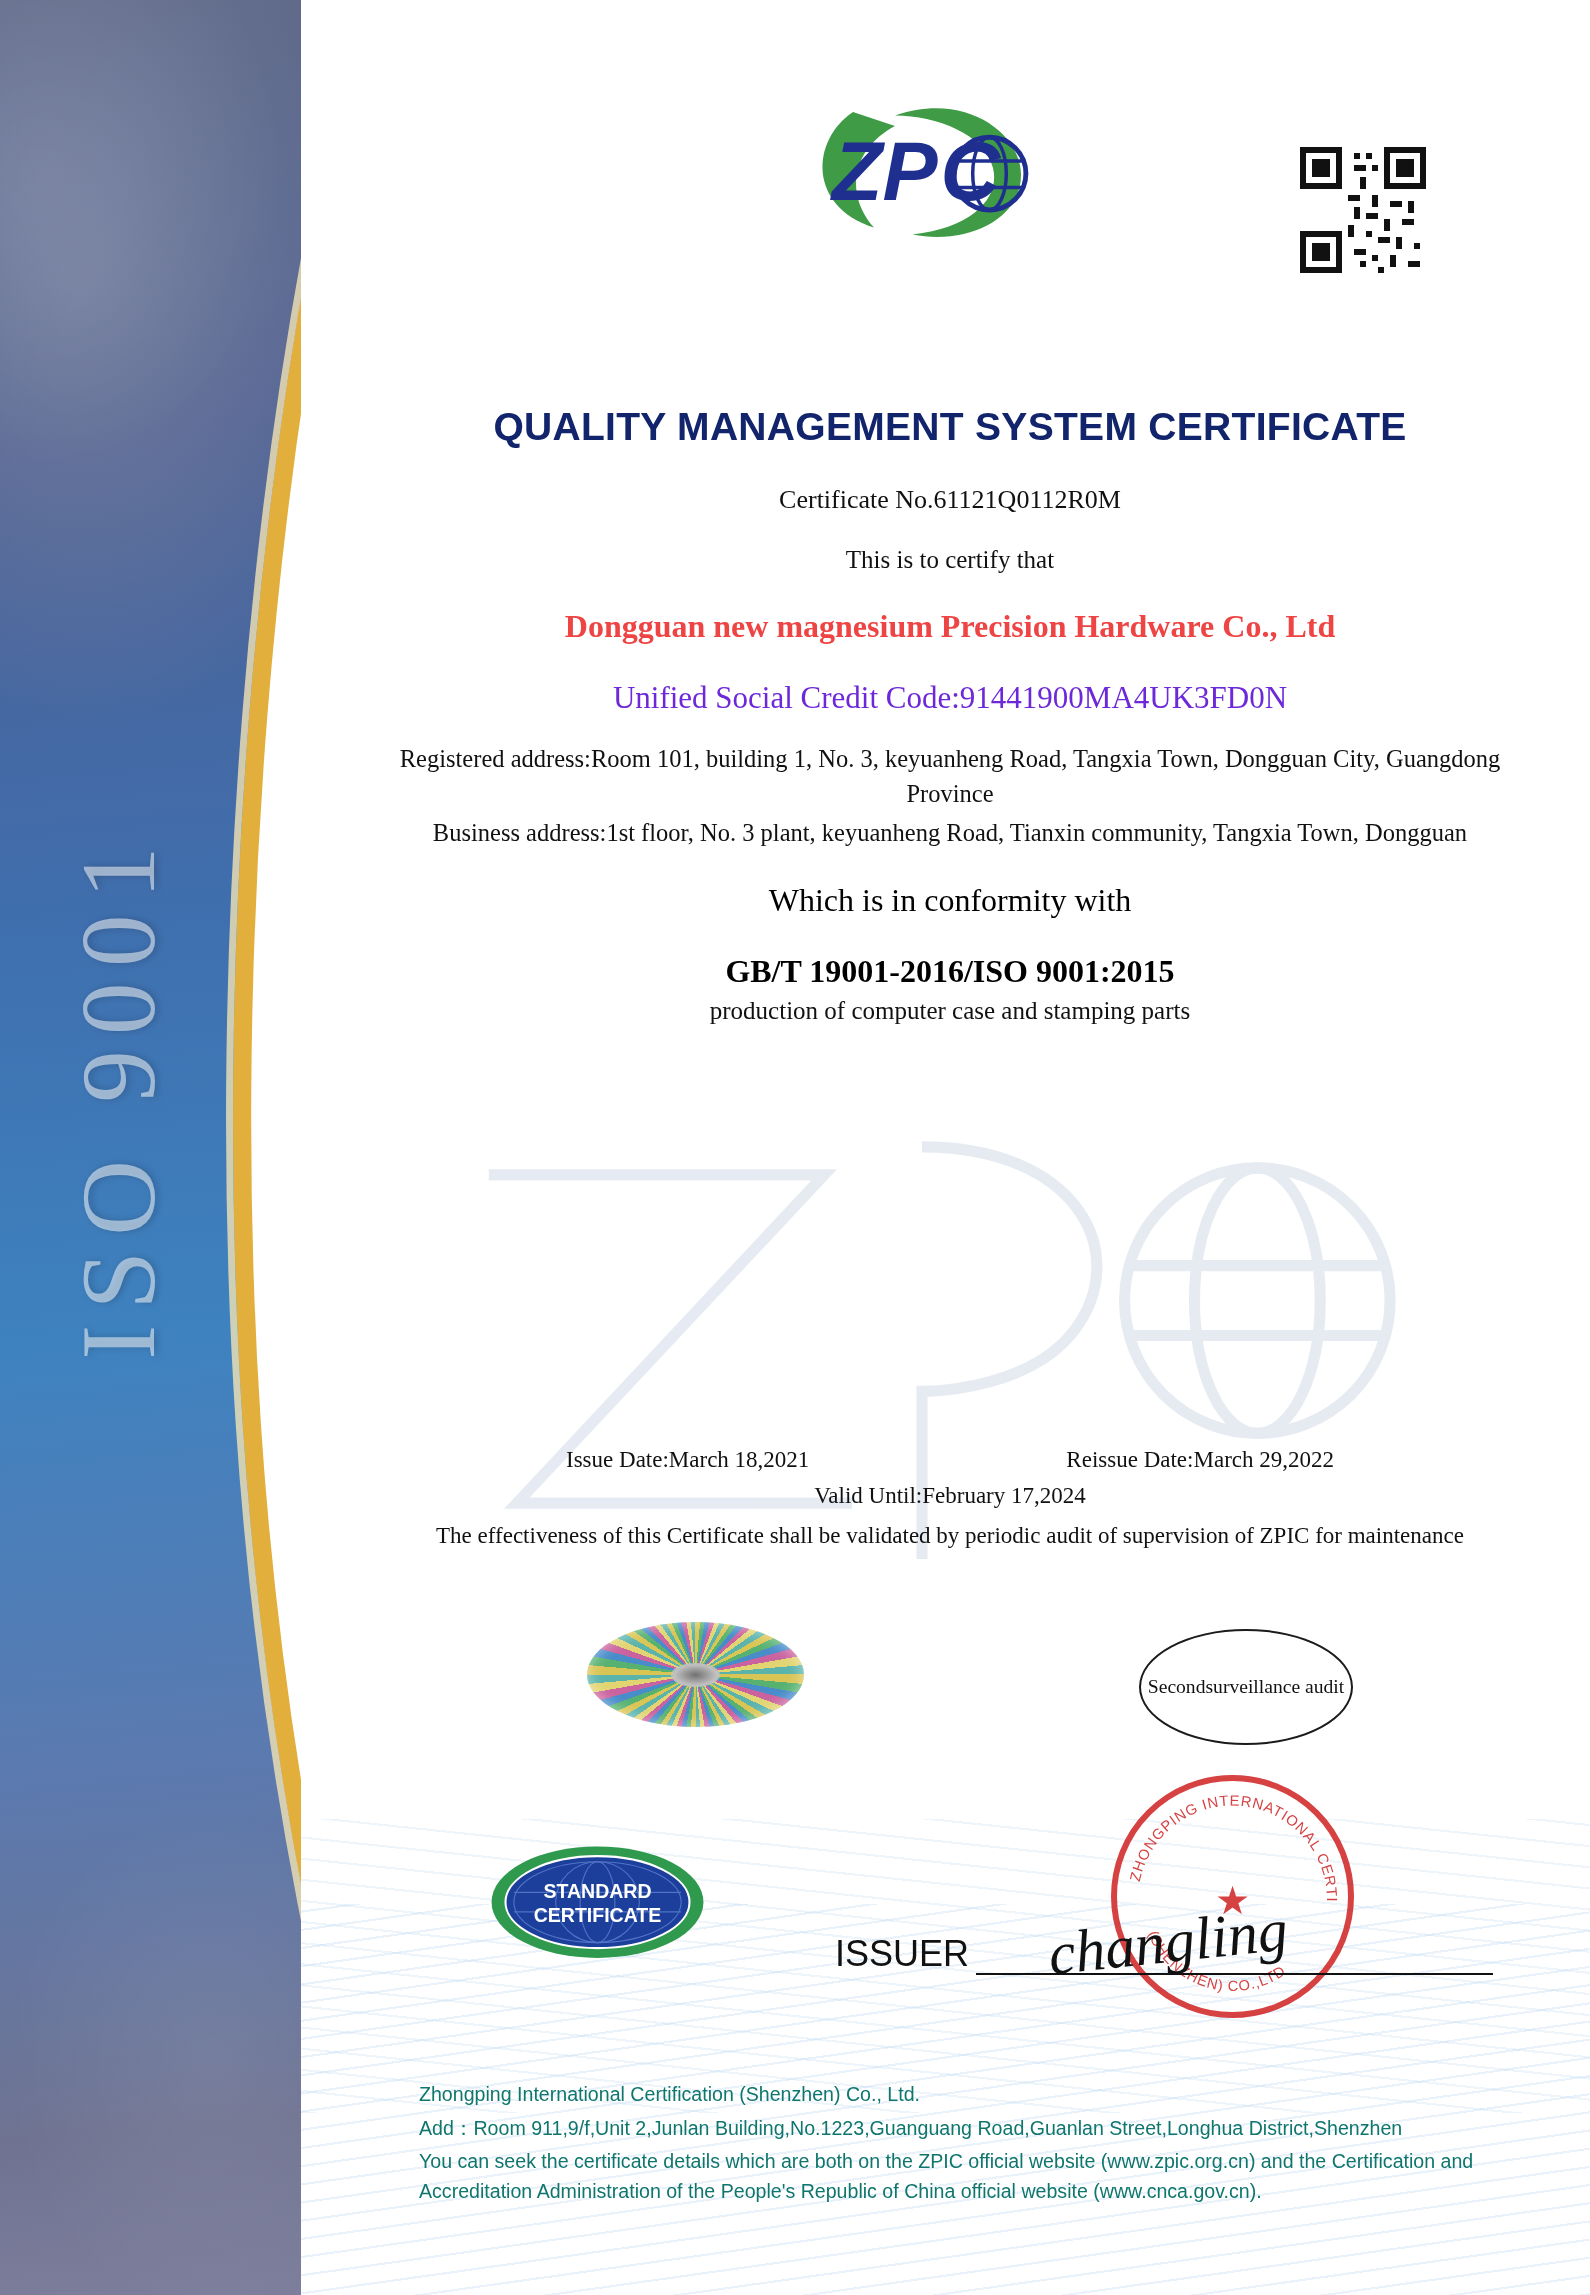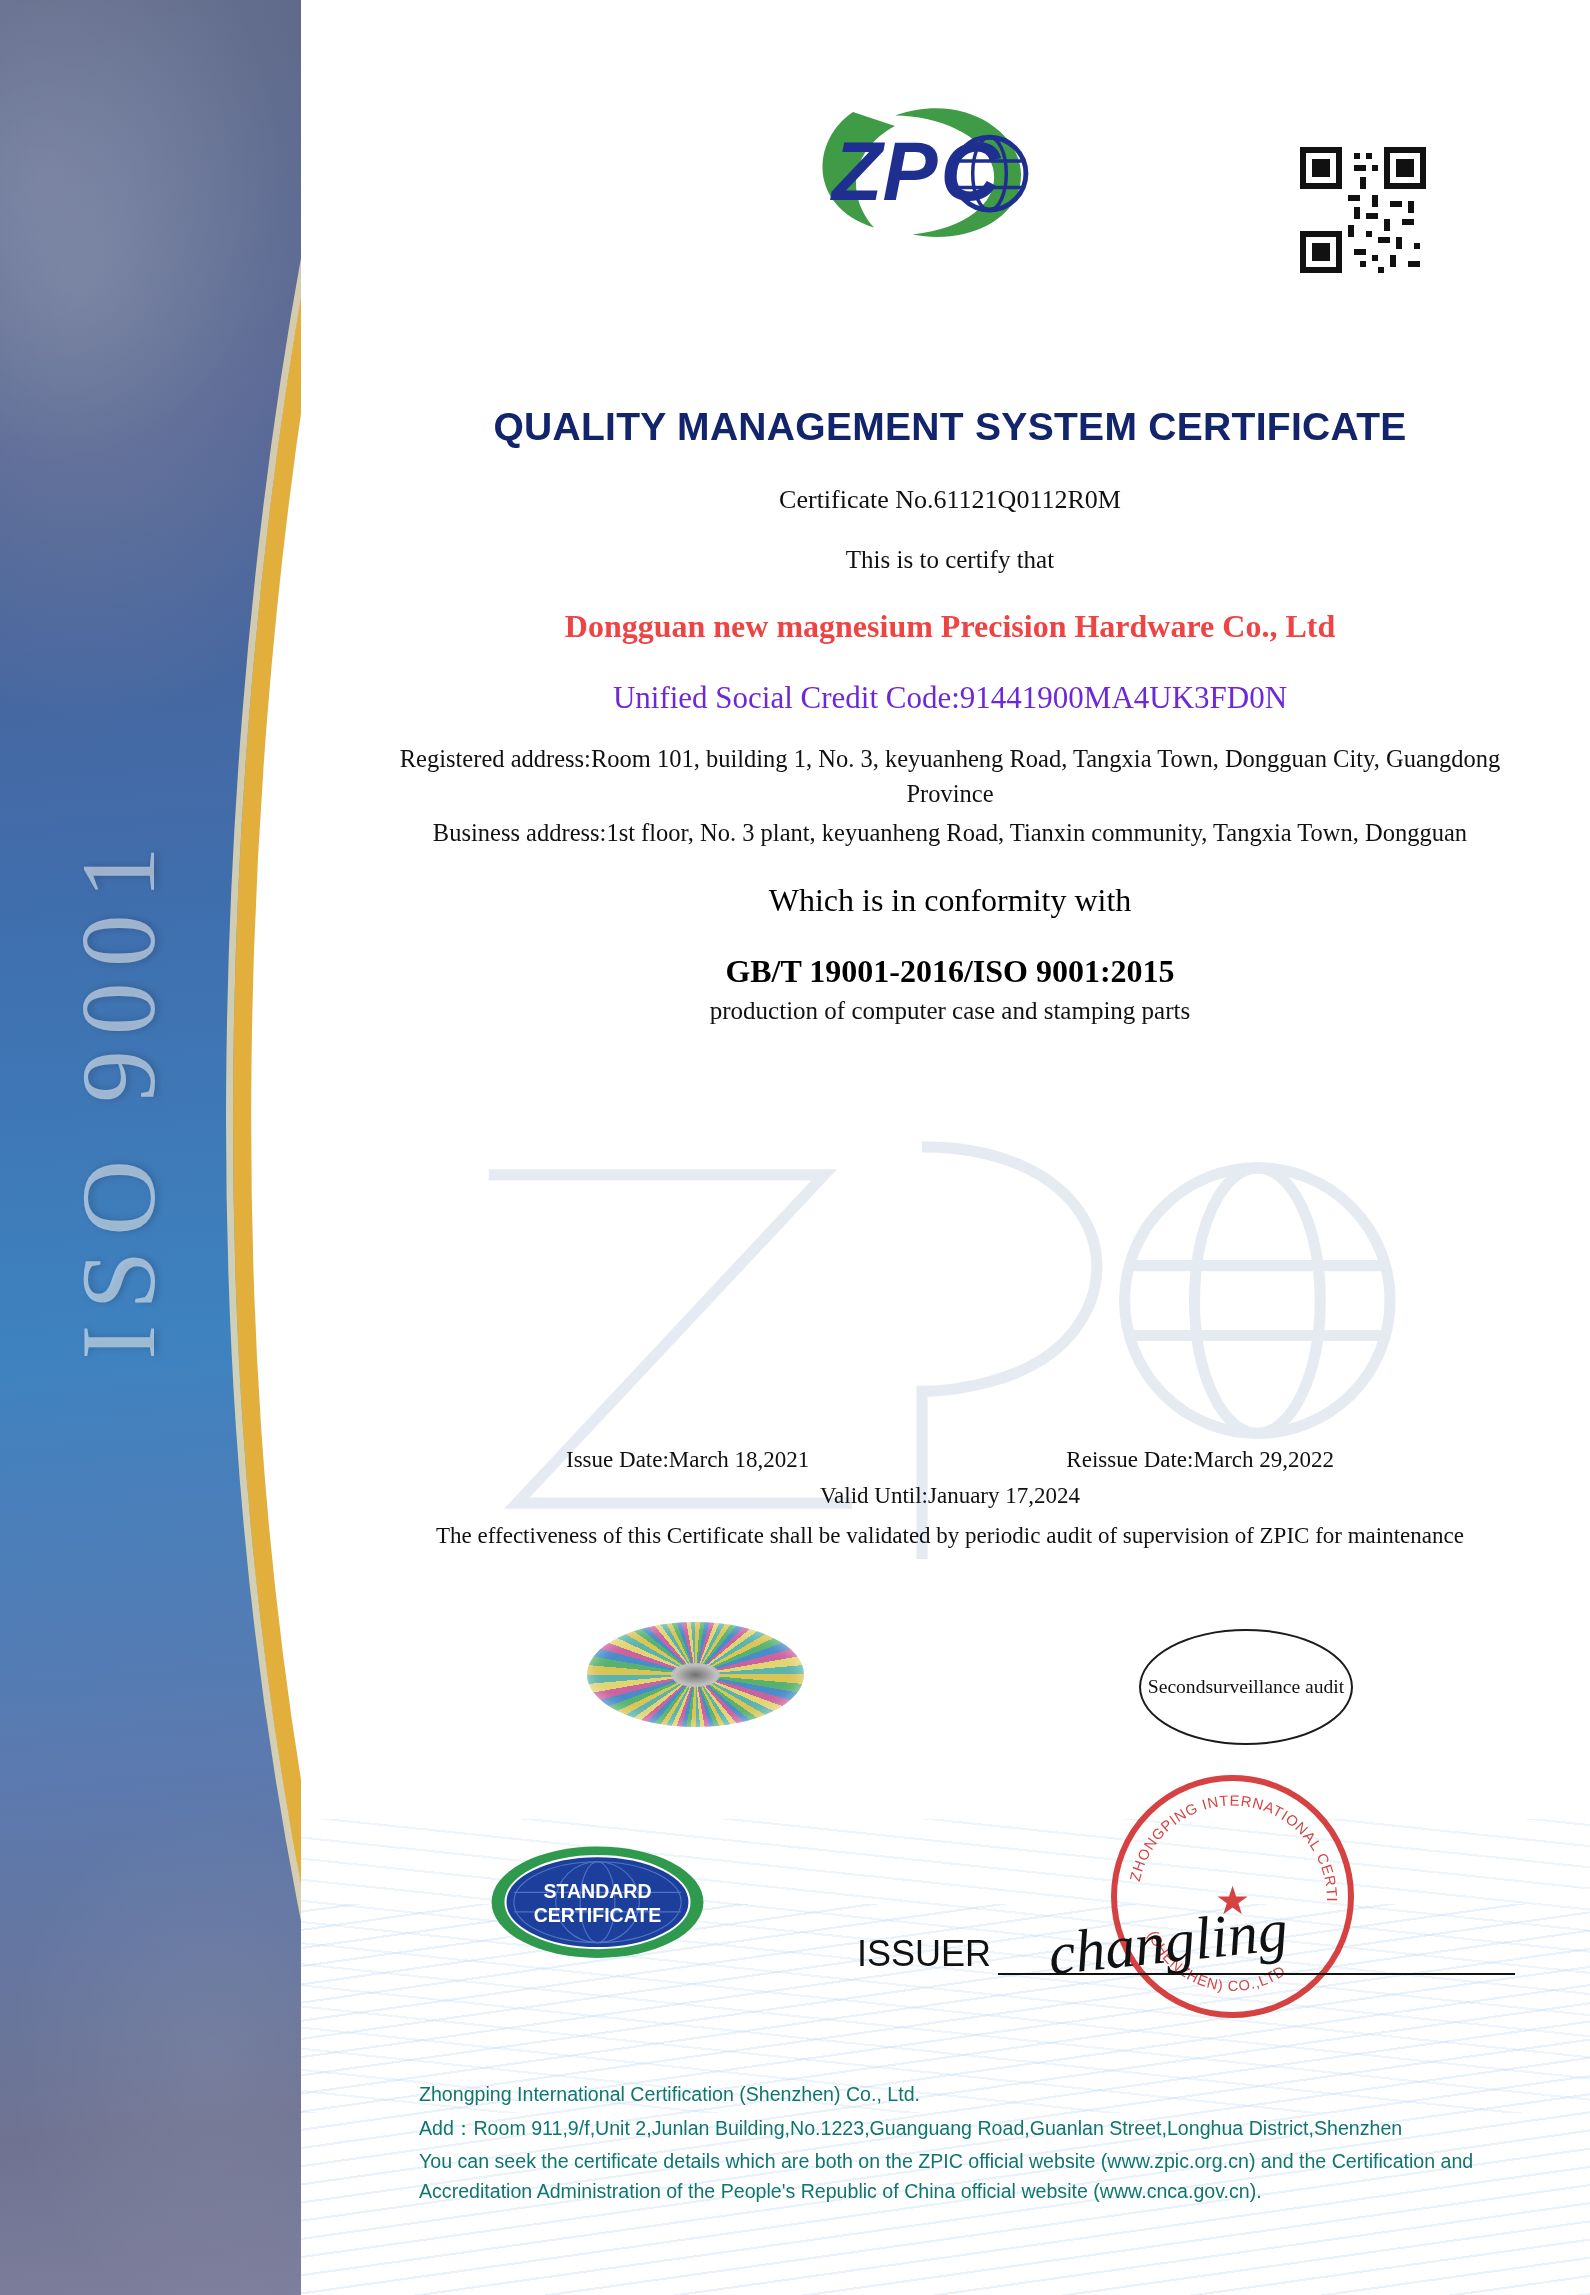"Valid Until:January 17,2024" div.valid { text: Until:January -> Until:February }
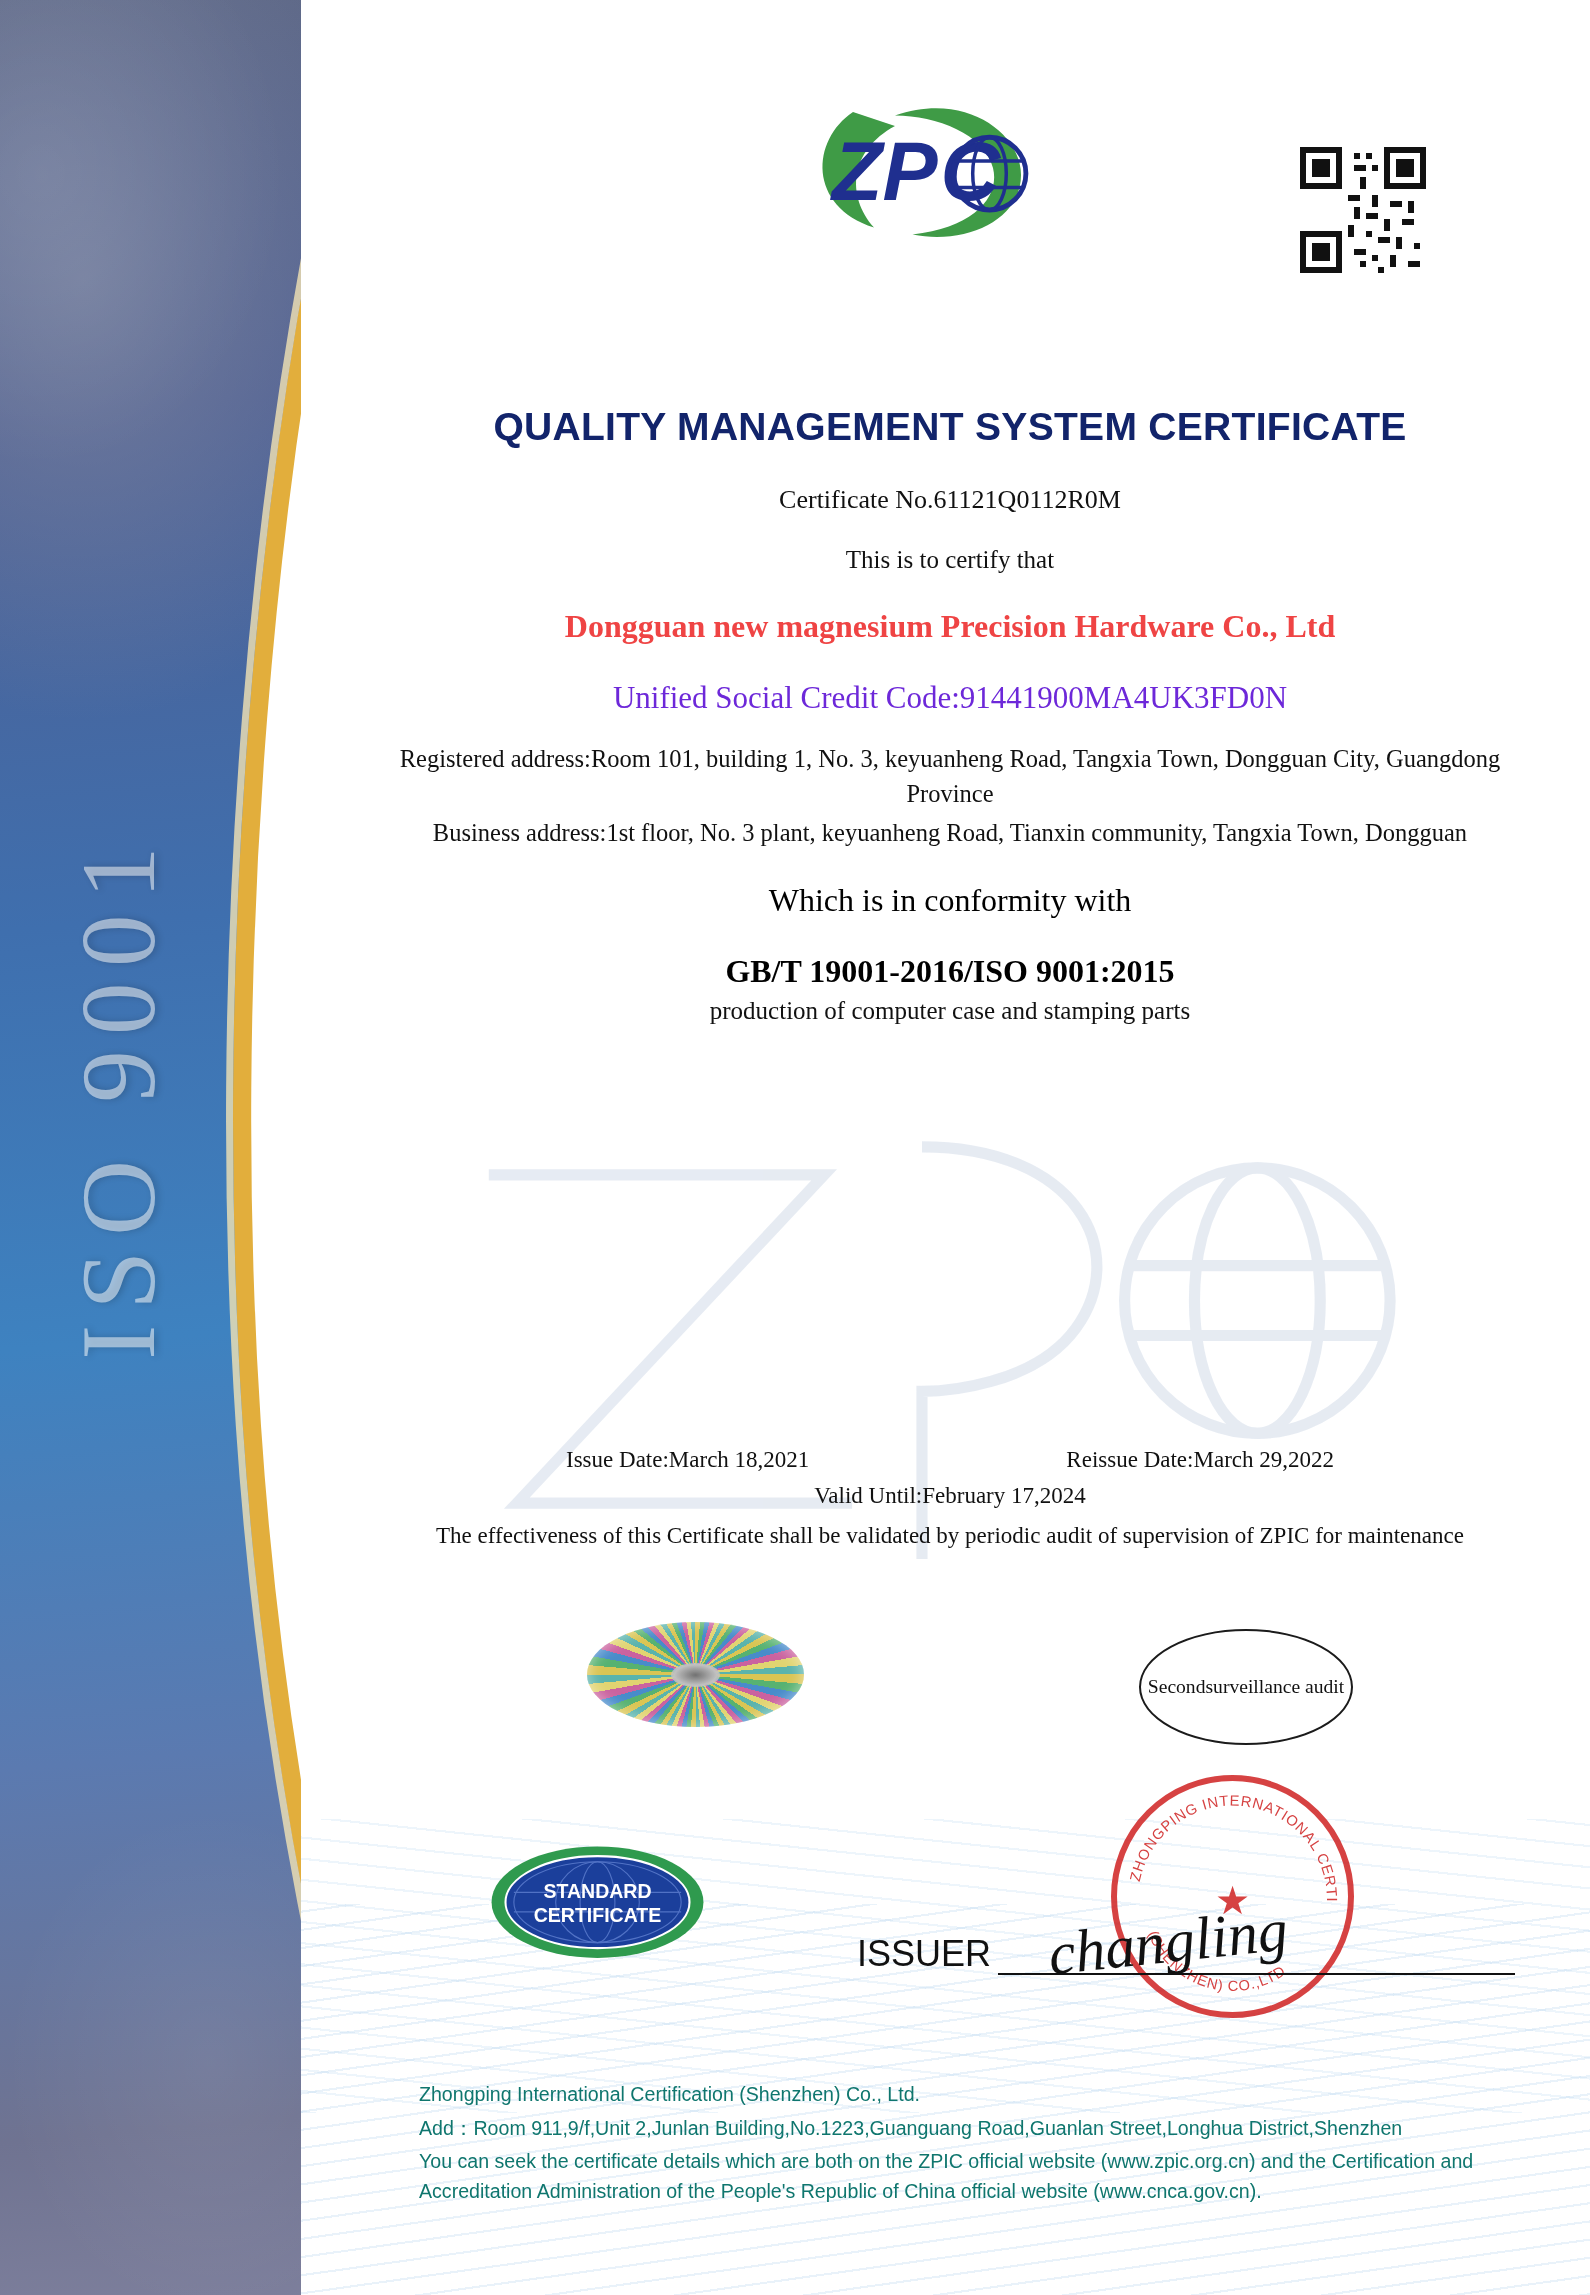"ISSUER" .issuer-row { left: 857px -> 835px }
